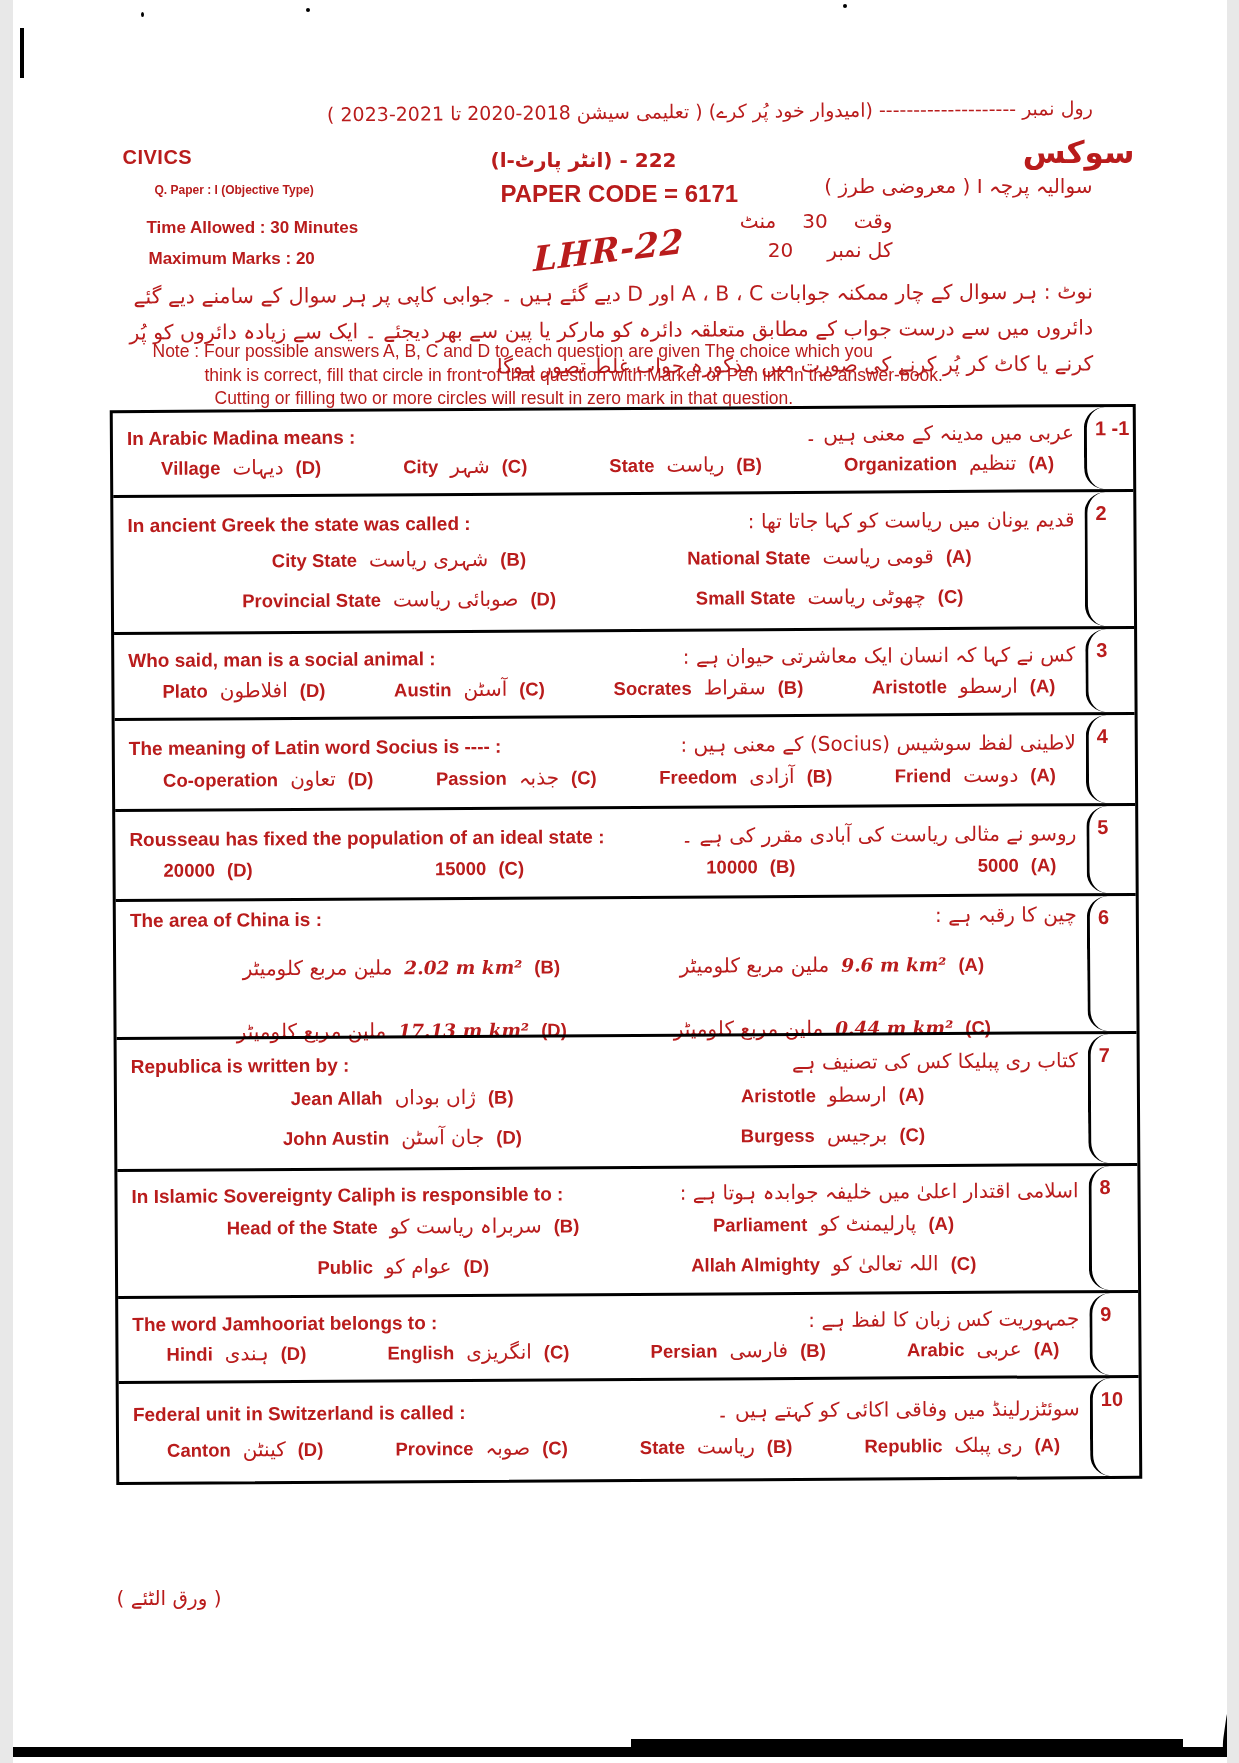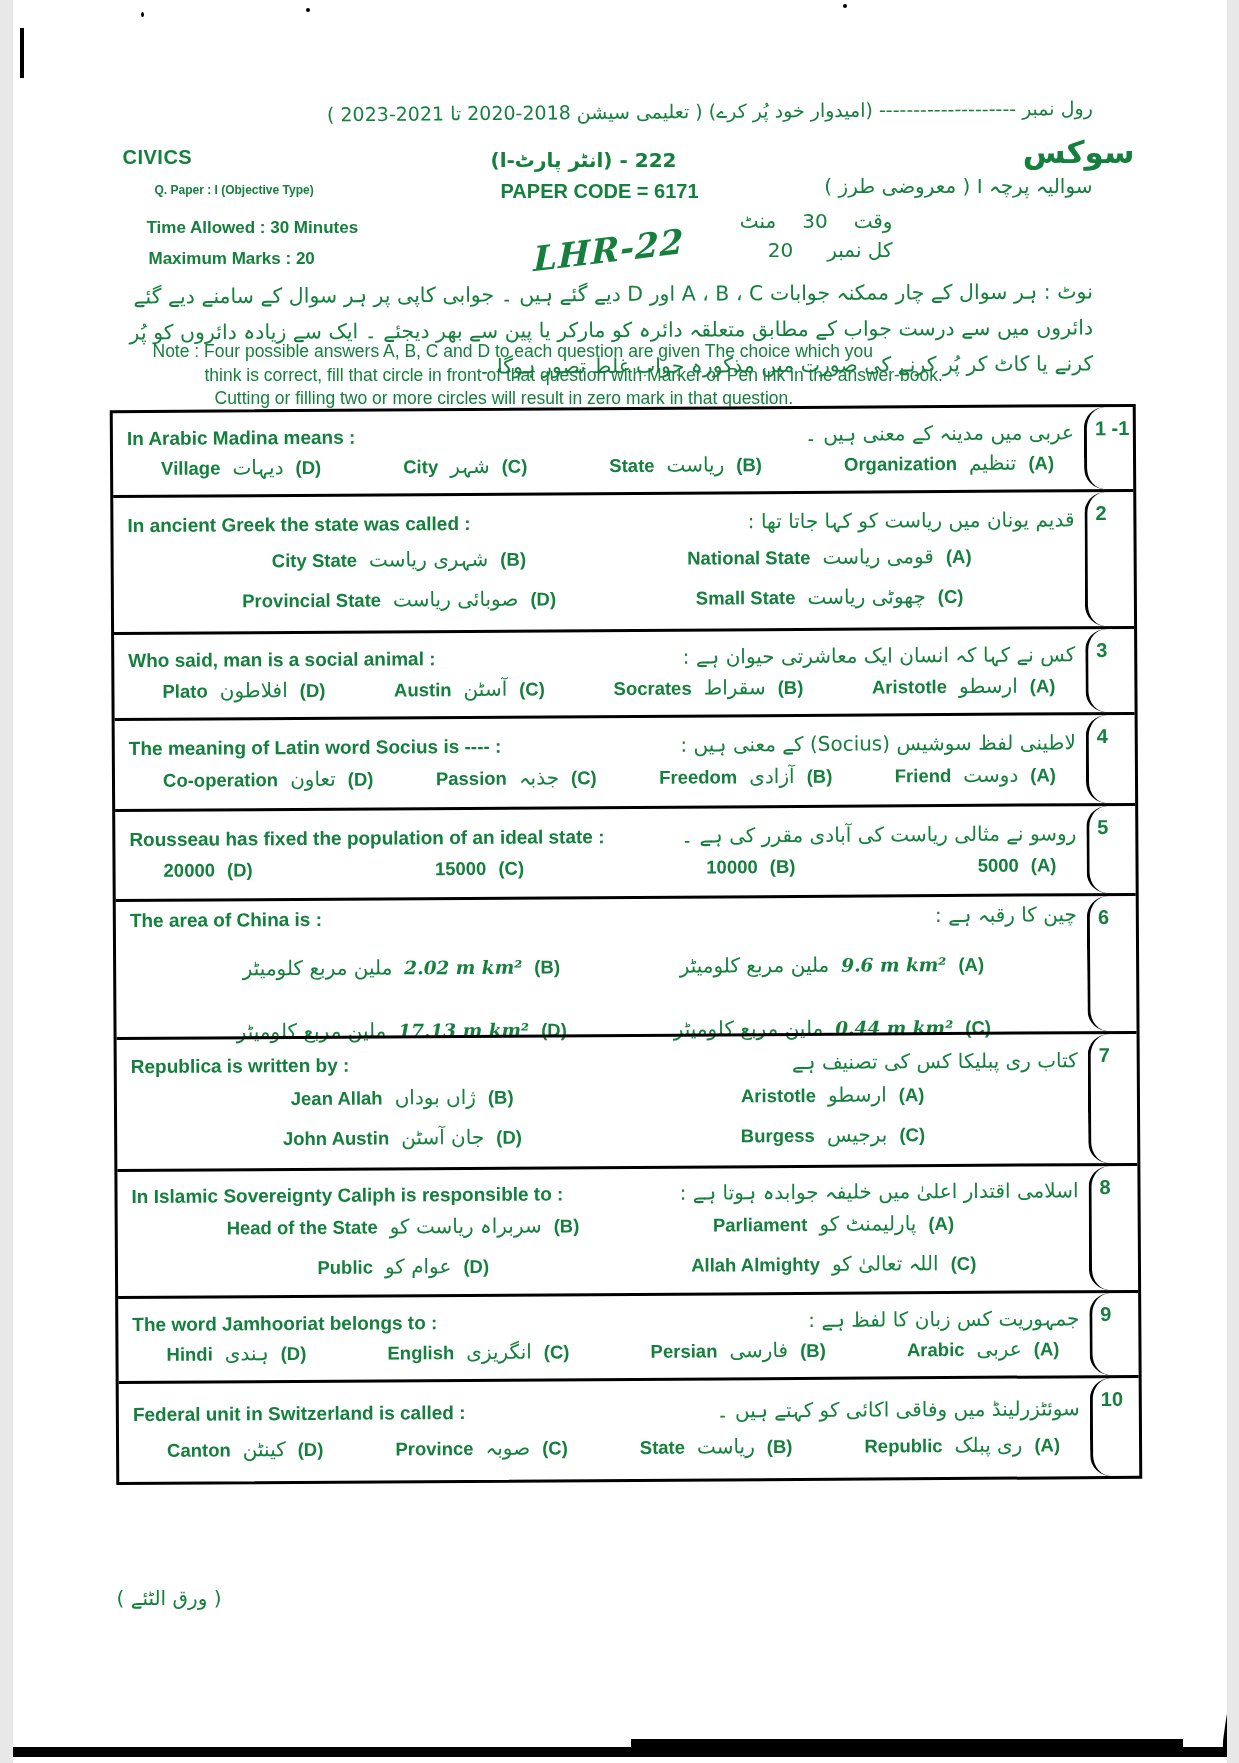"رول نمبر -------------------- (امیدوار" .page { color: #15803d -> #b91c1c }
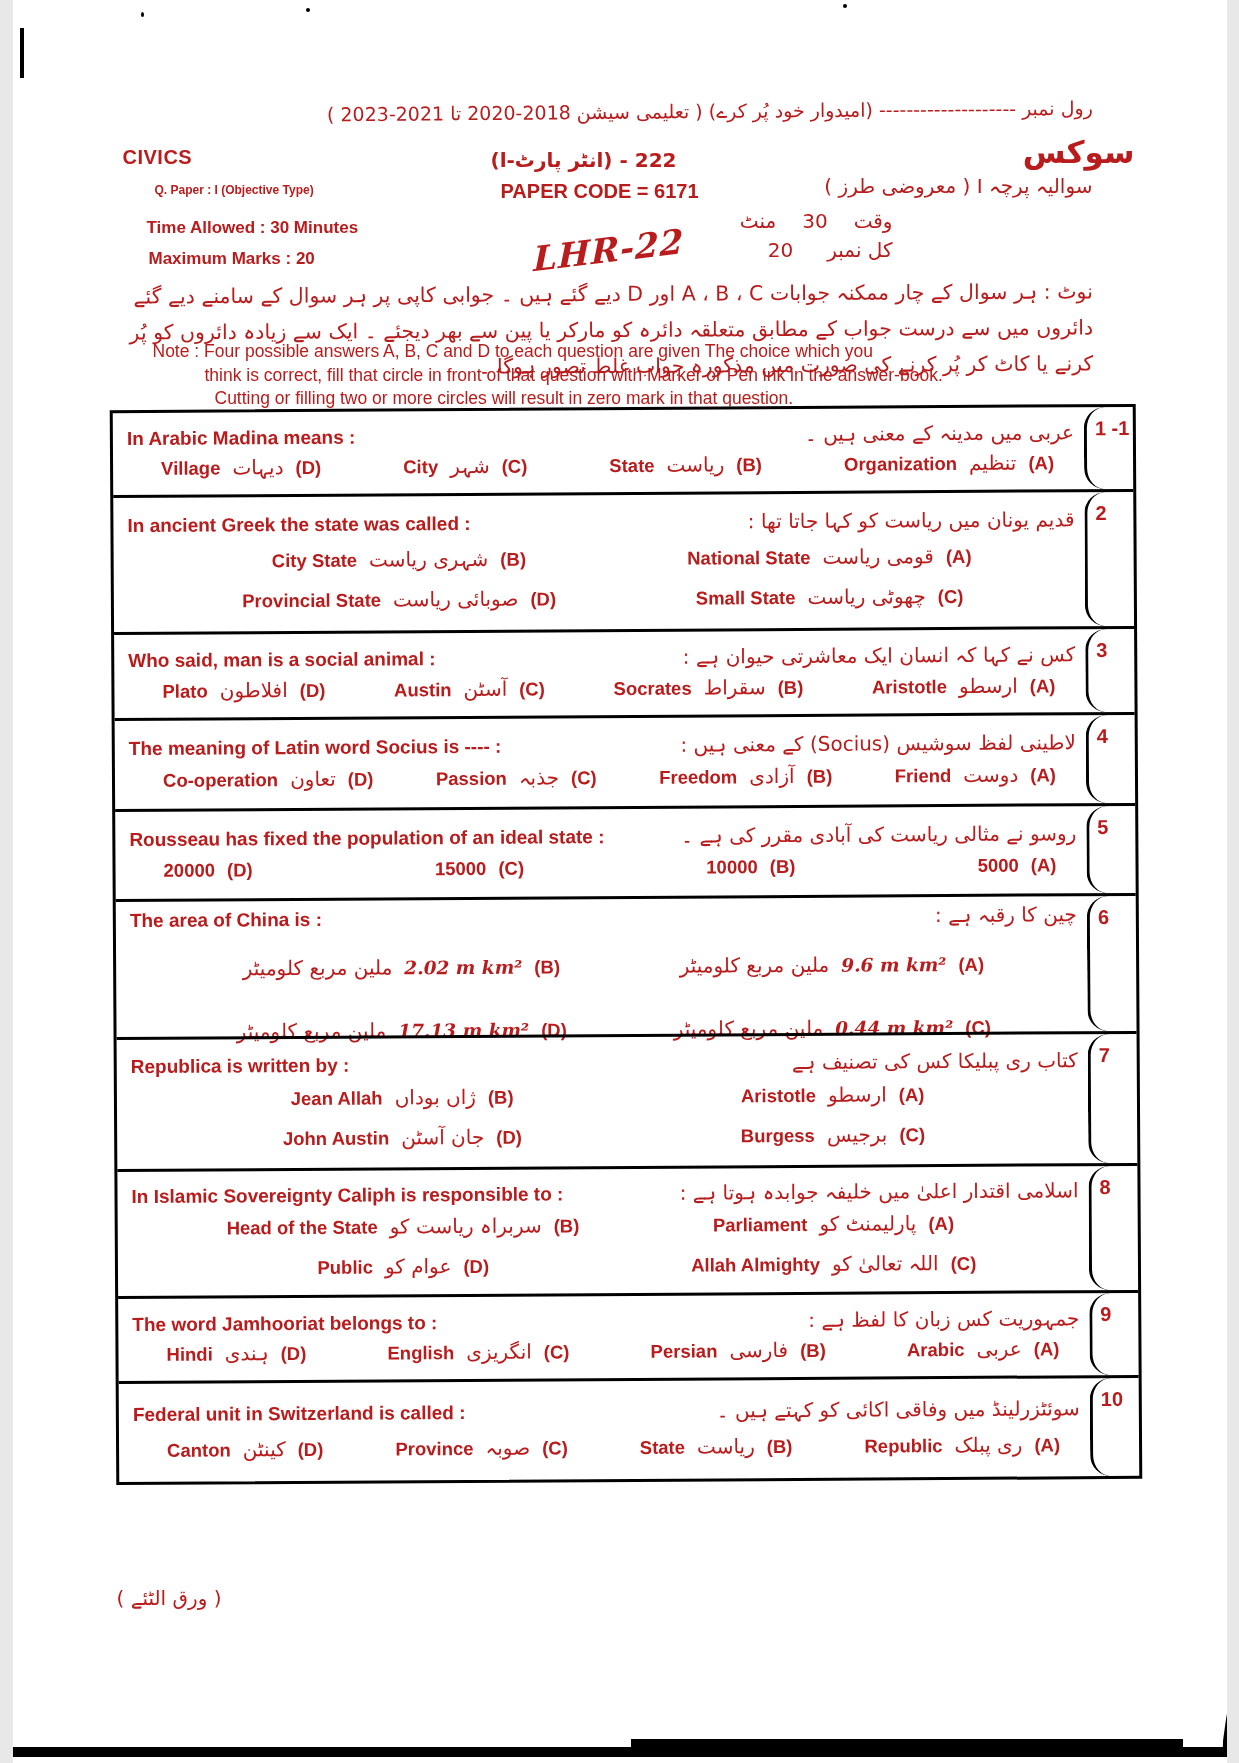"PAPER CODE = 6171" .paper-code { font-size: 20px -> 24px }
